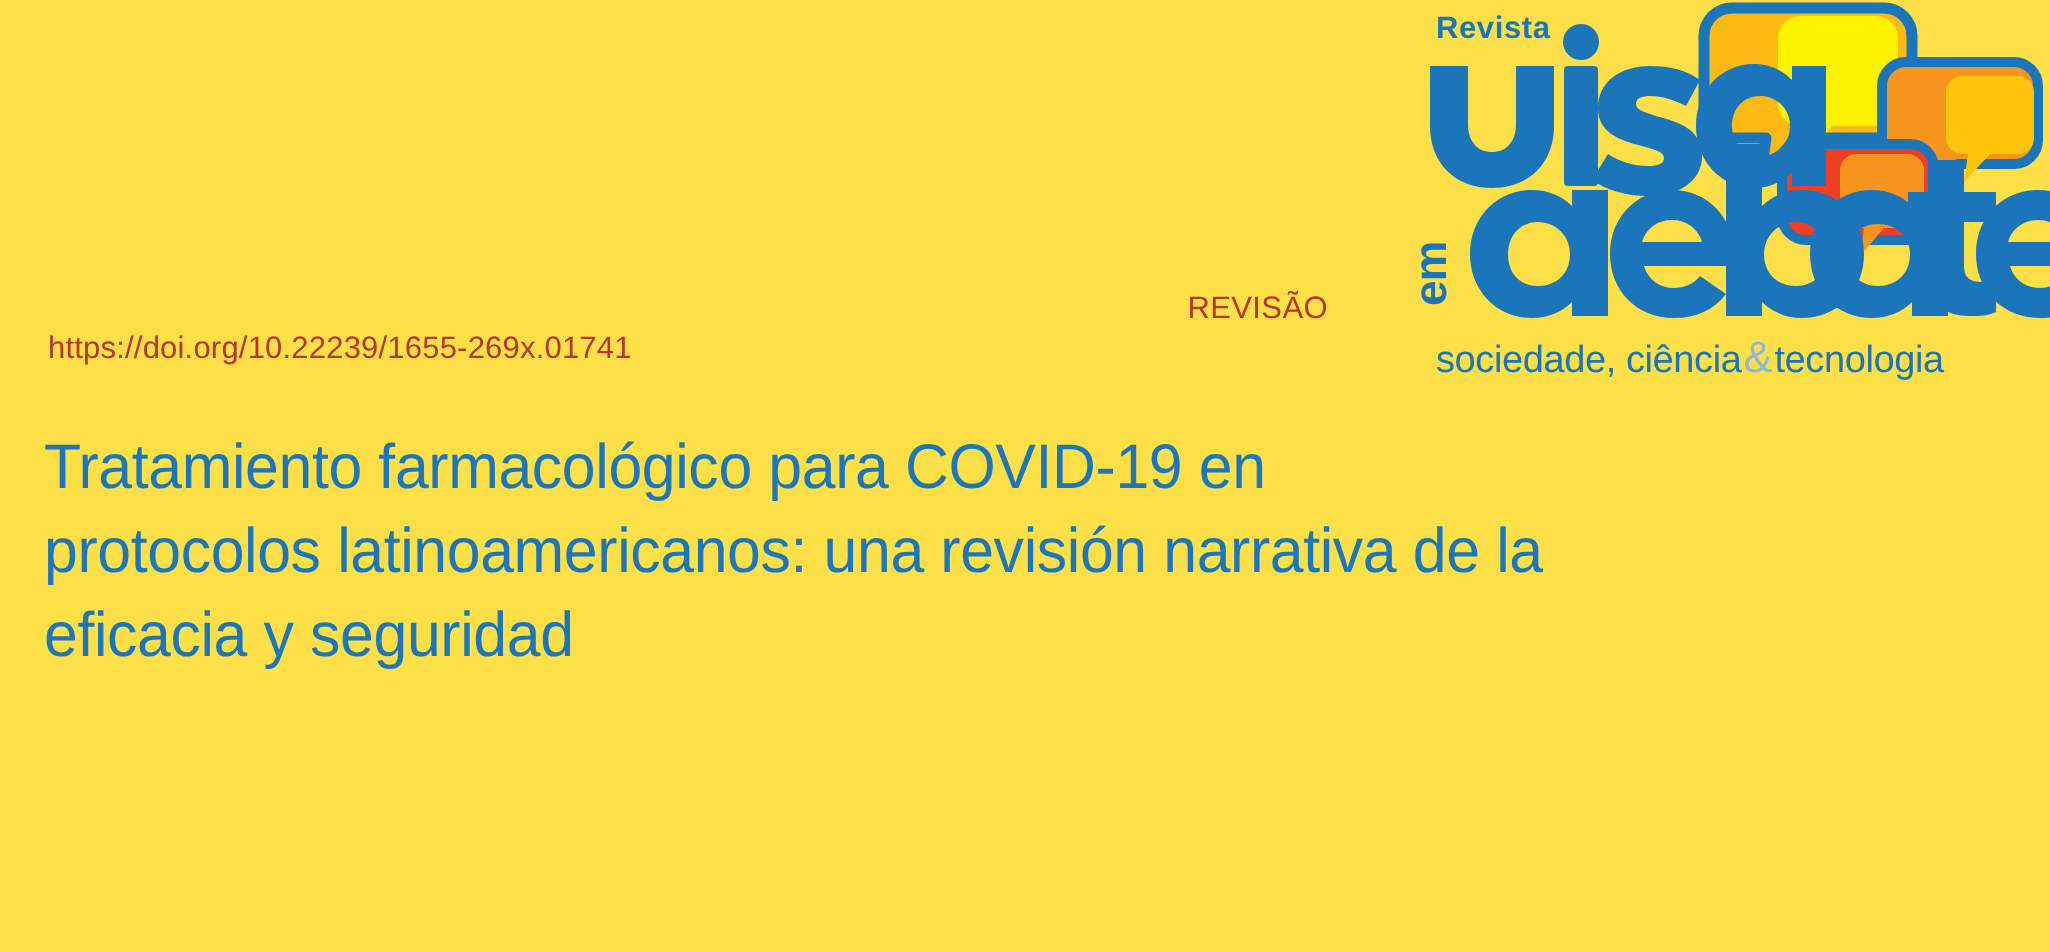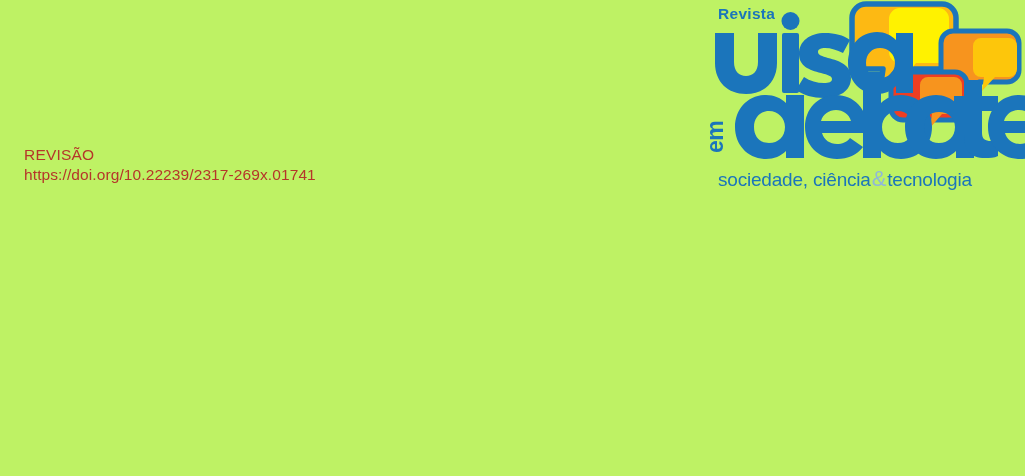"Revista" .page { background: #bef264 -> #fde047 }
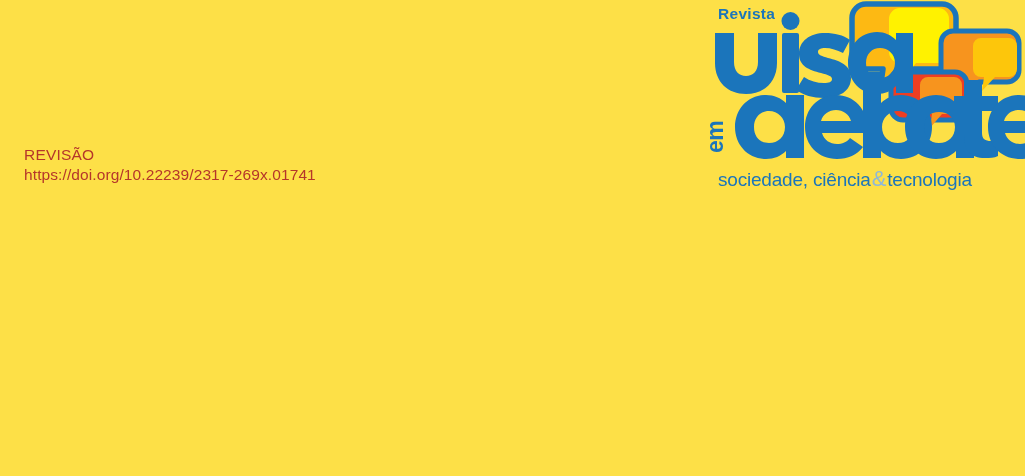"REVISÃO" .section-label { text-align: none -> right }
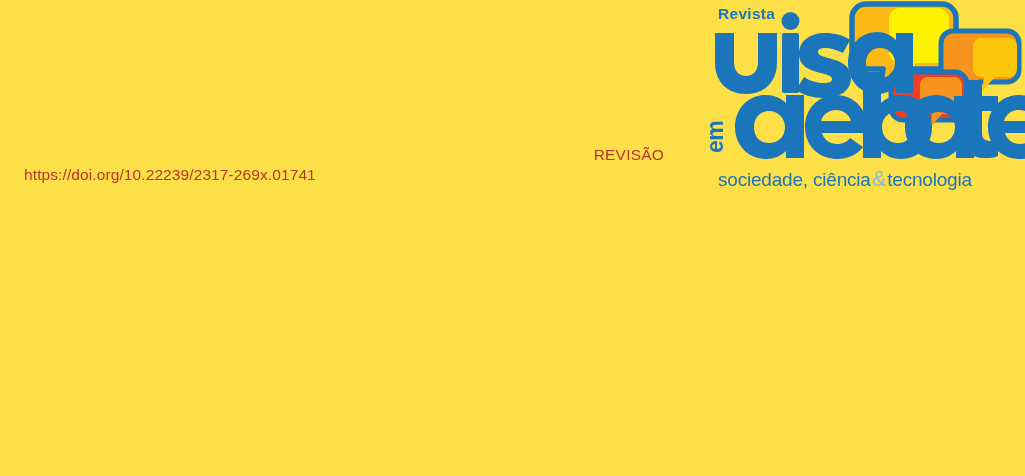"https://doi.org/10.22239/2317-269x.01741" div.doi-line { text: https://doi.org/10.22239/2317-269x.01741 -> https://doi.org/10.22239/1655-269x.01741 }
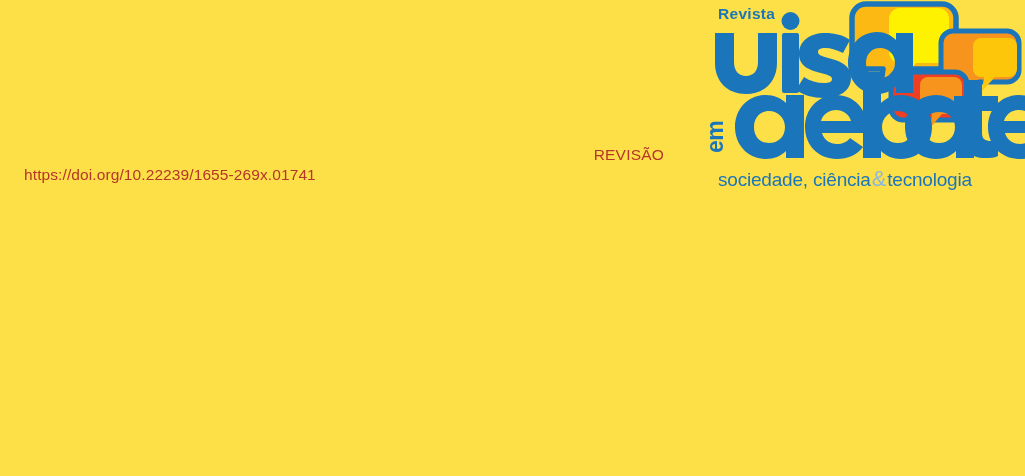"Tratamiento farmacológico para COVID-19" div.title-block { html: none -> <div> <div>Tratamiento farmacológico para COVID-19 en</div> <div>protocolos latinoamericanos: una revisión narrativa de la</div> <div>eficacia y seguridad</div> </div> }
